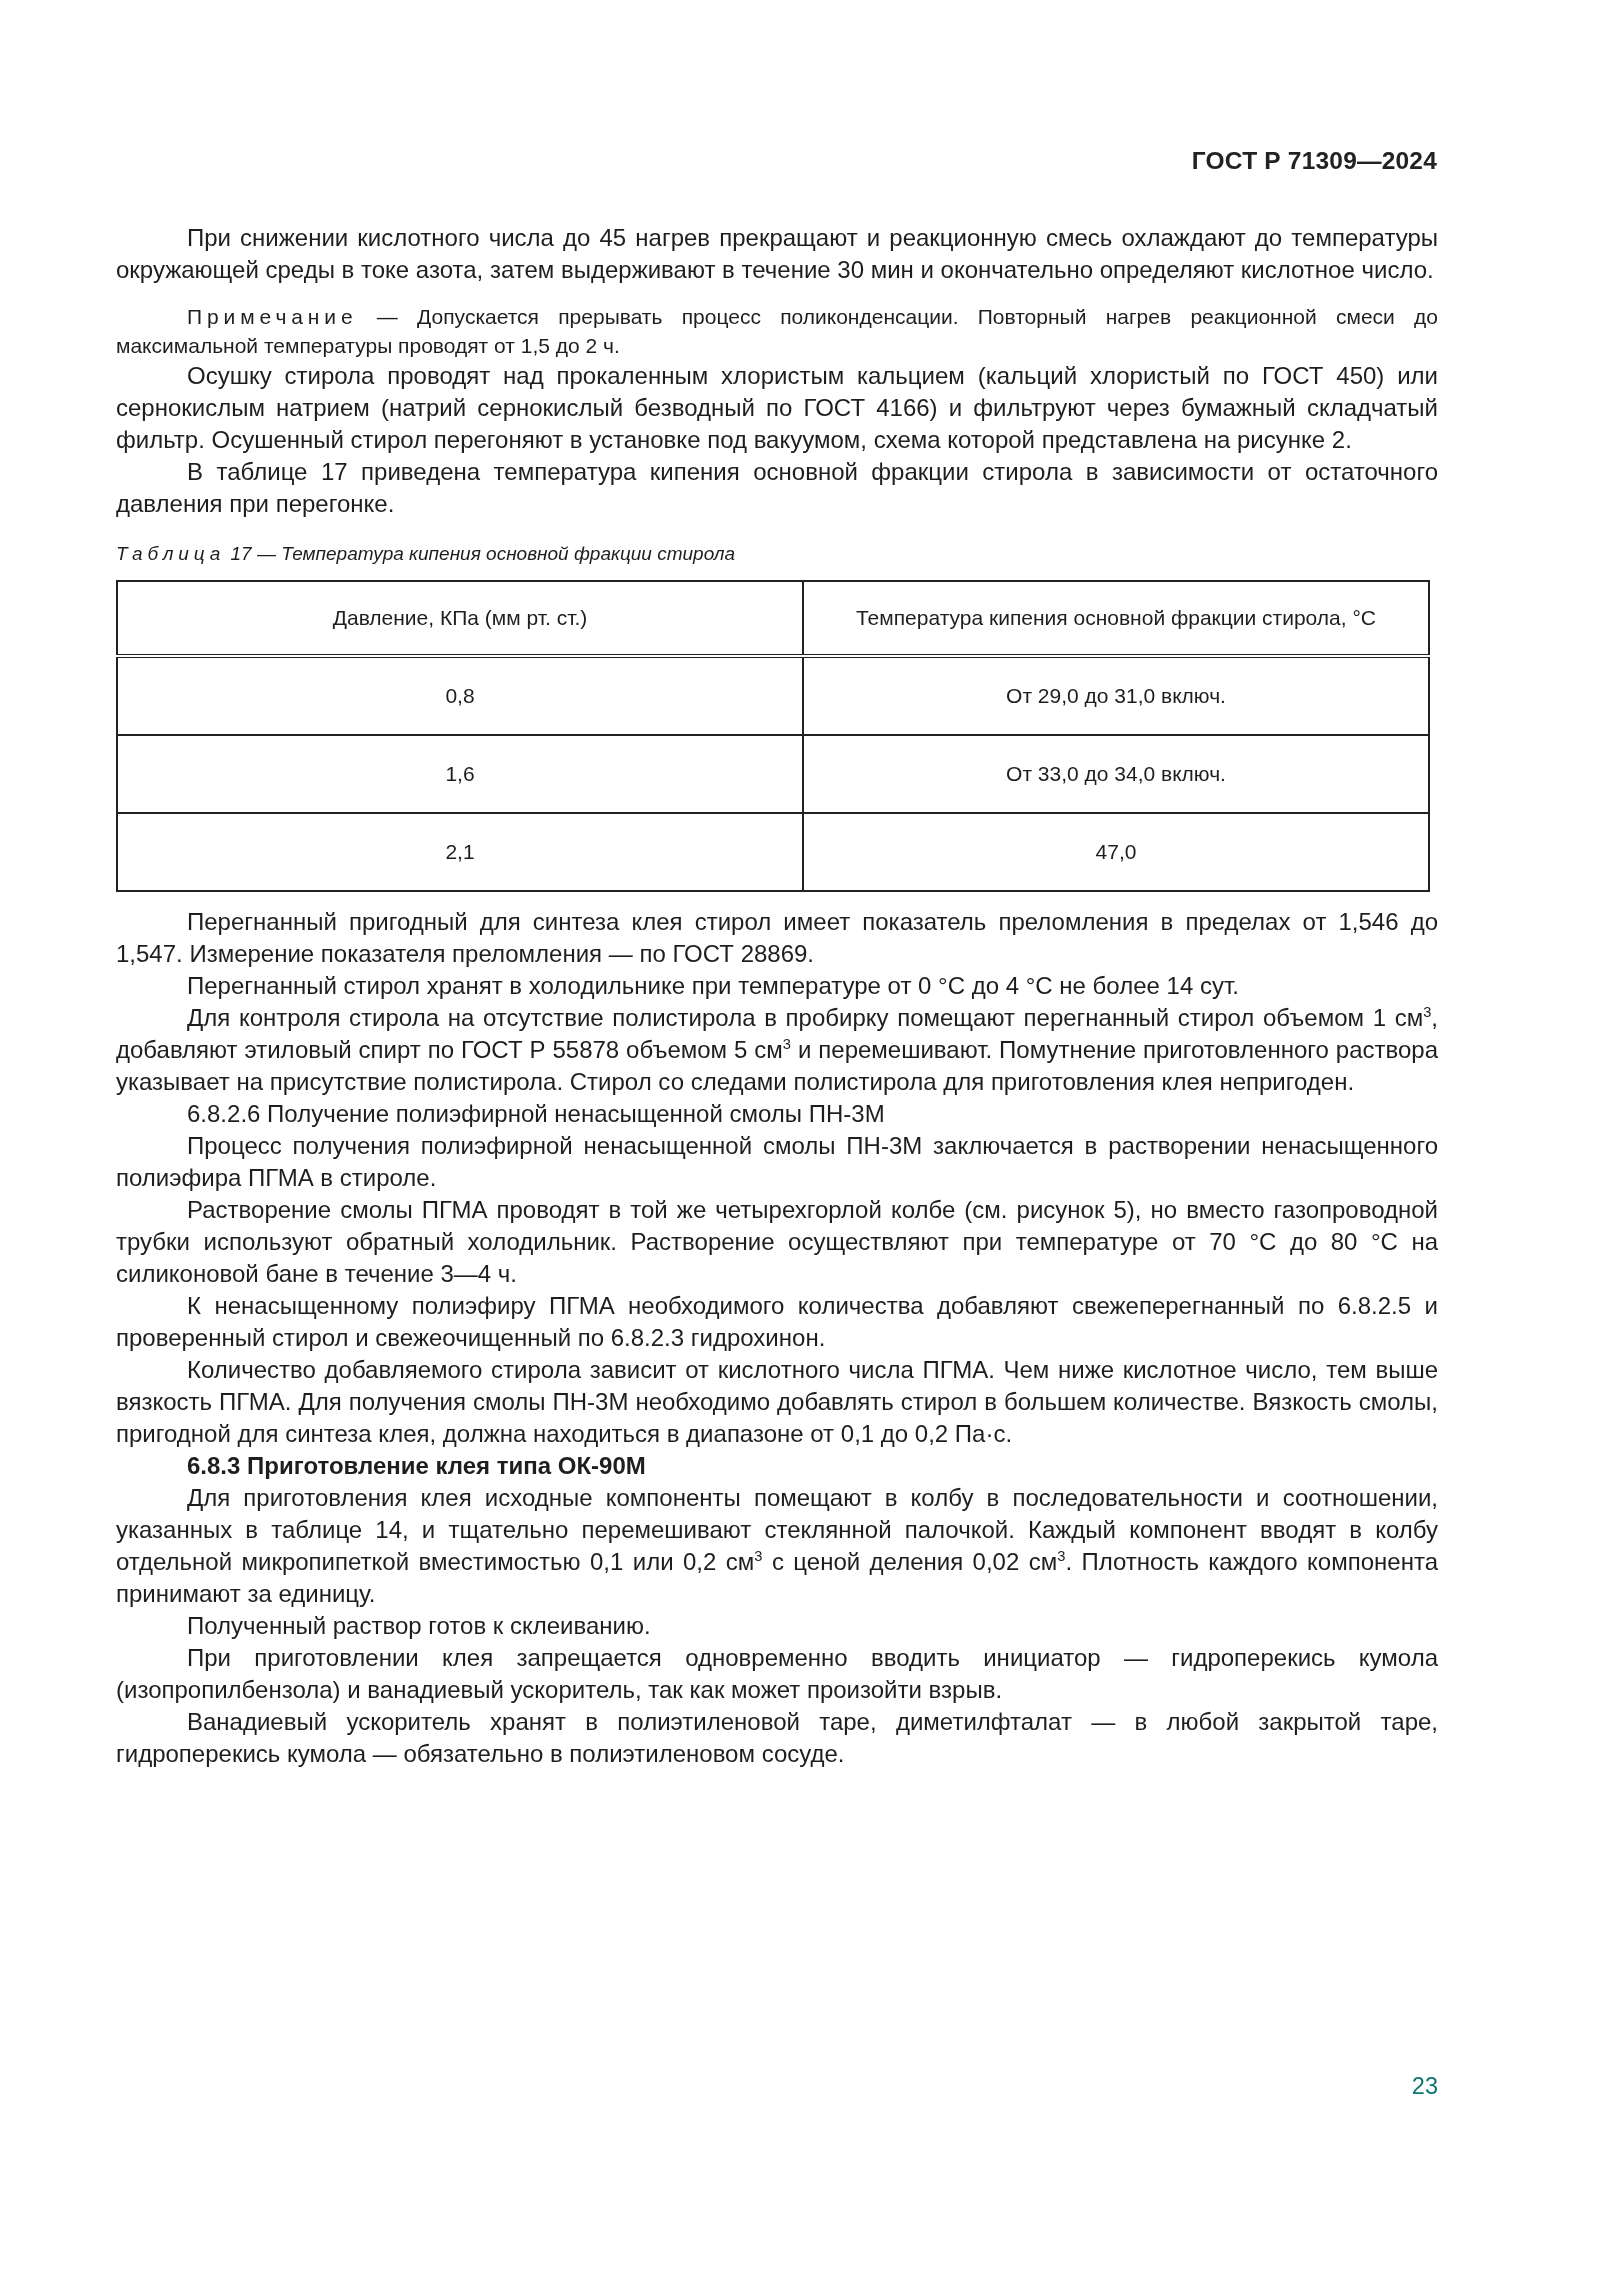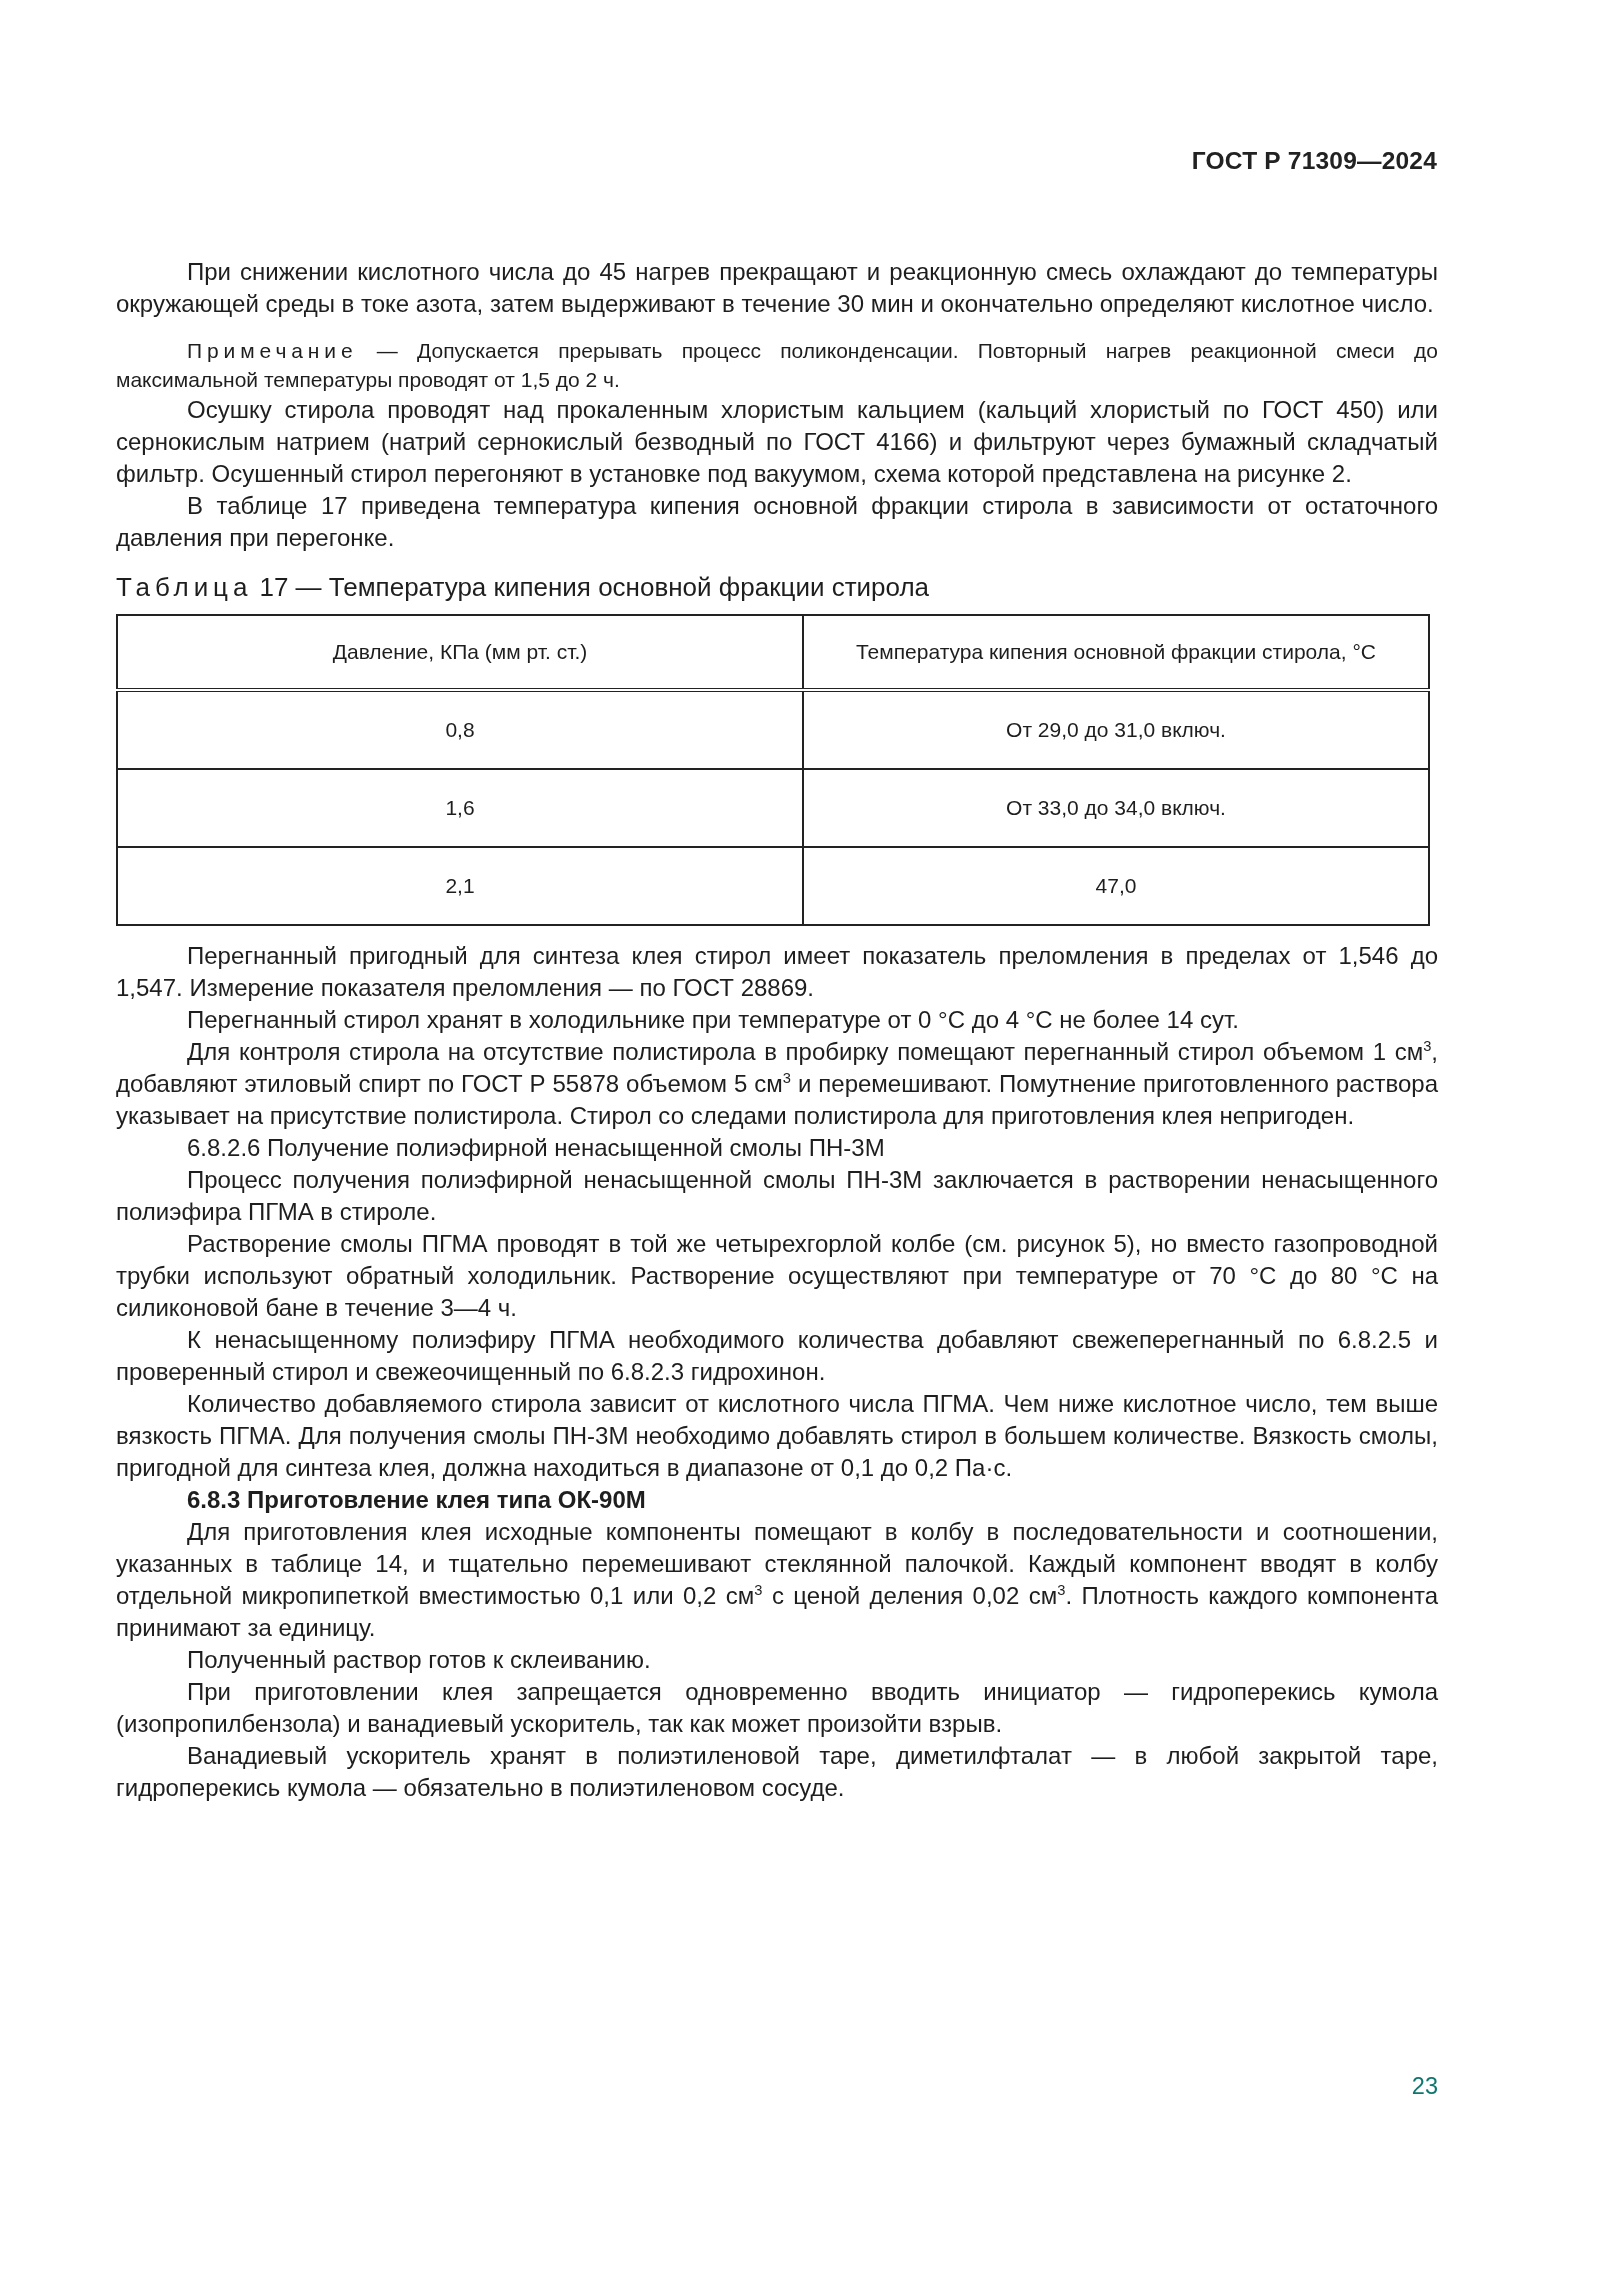"При снижении кислотного числа до" .content { margin-top: 34px -> none }
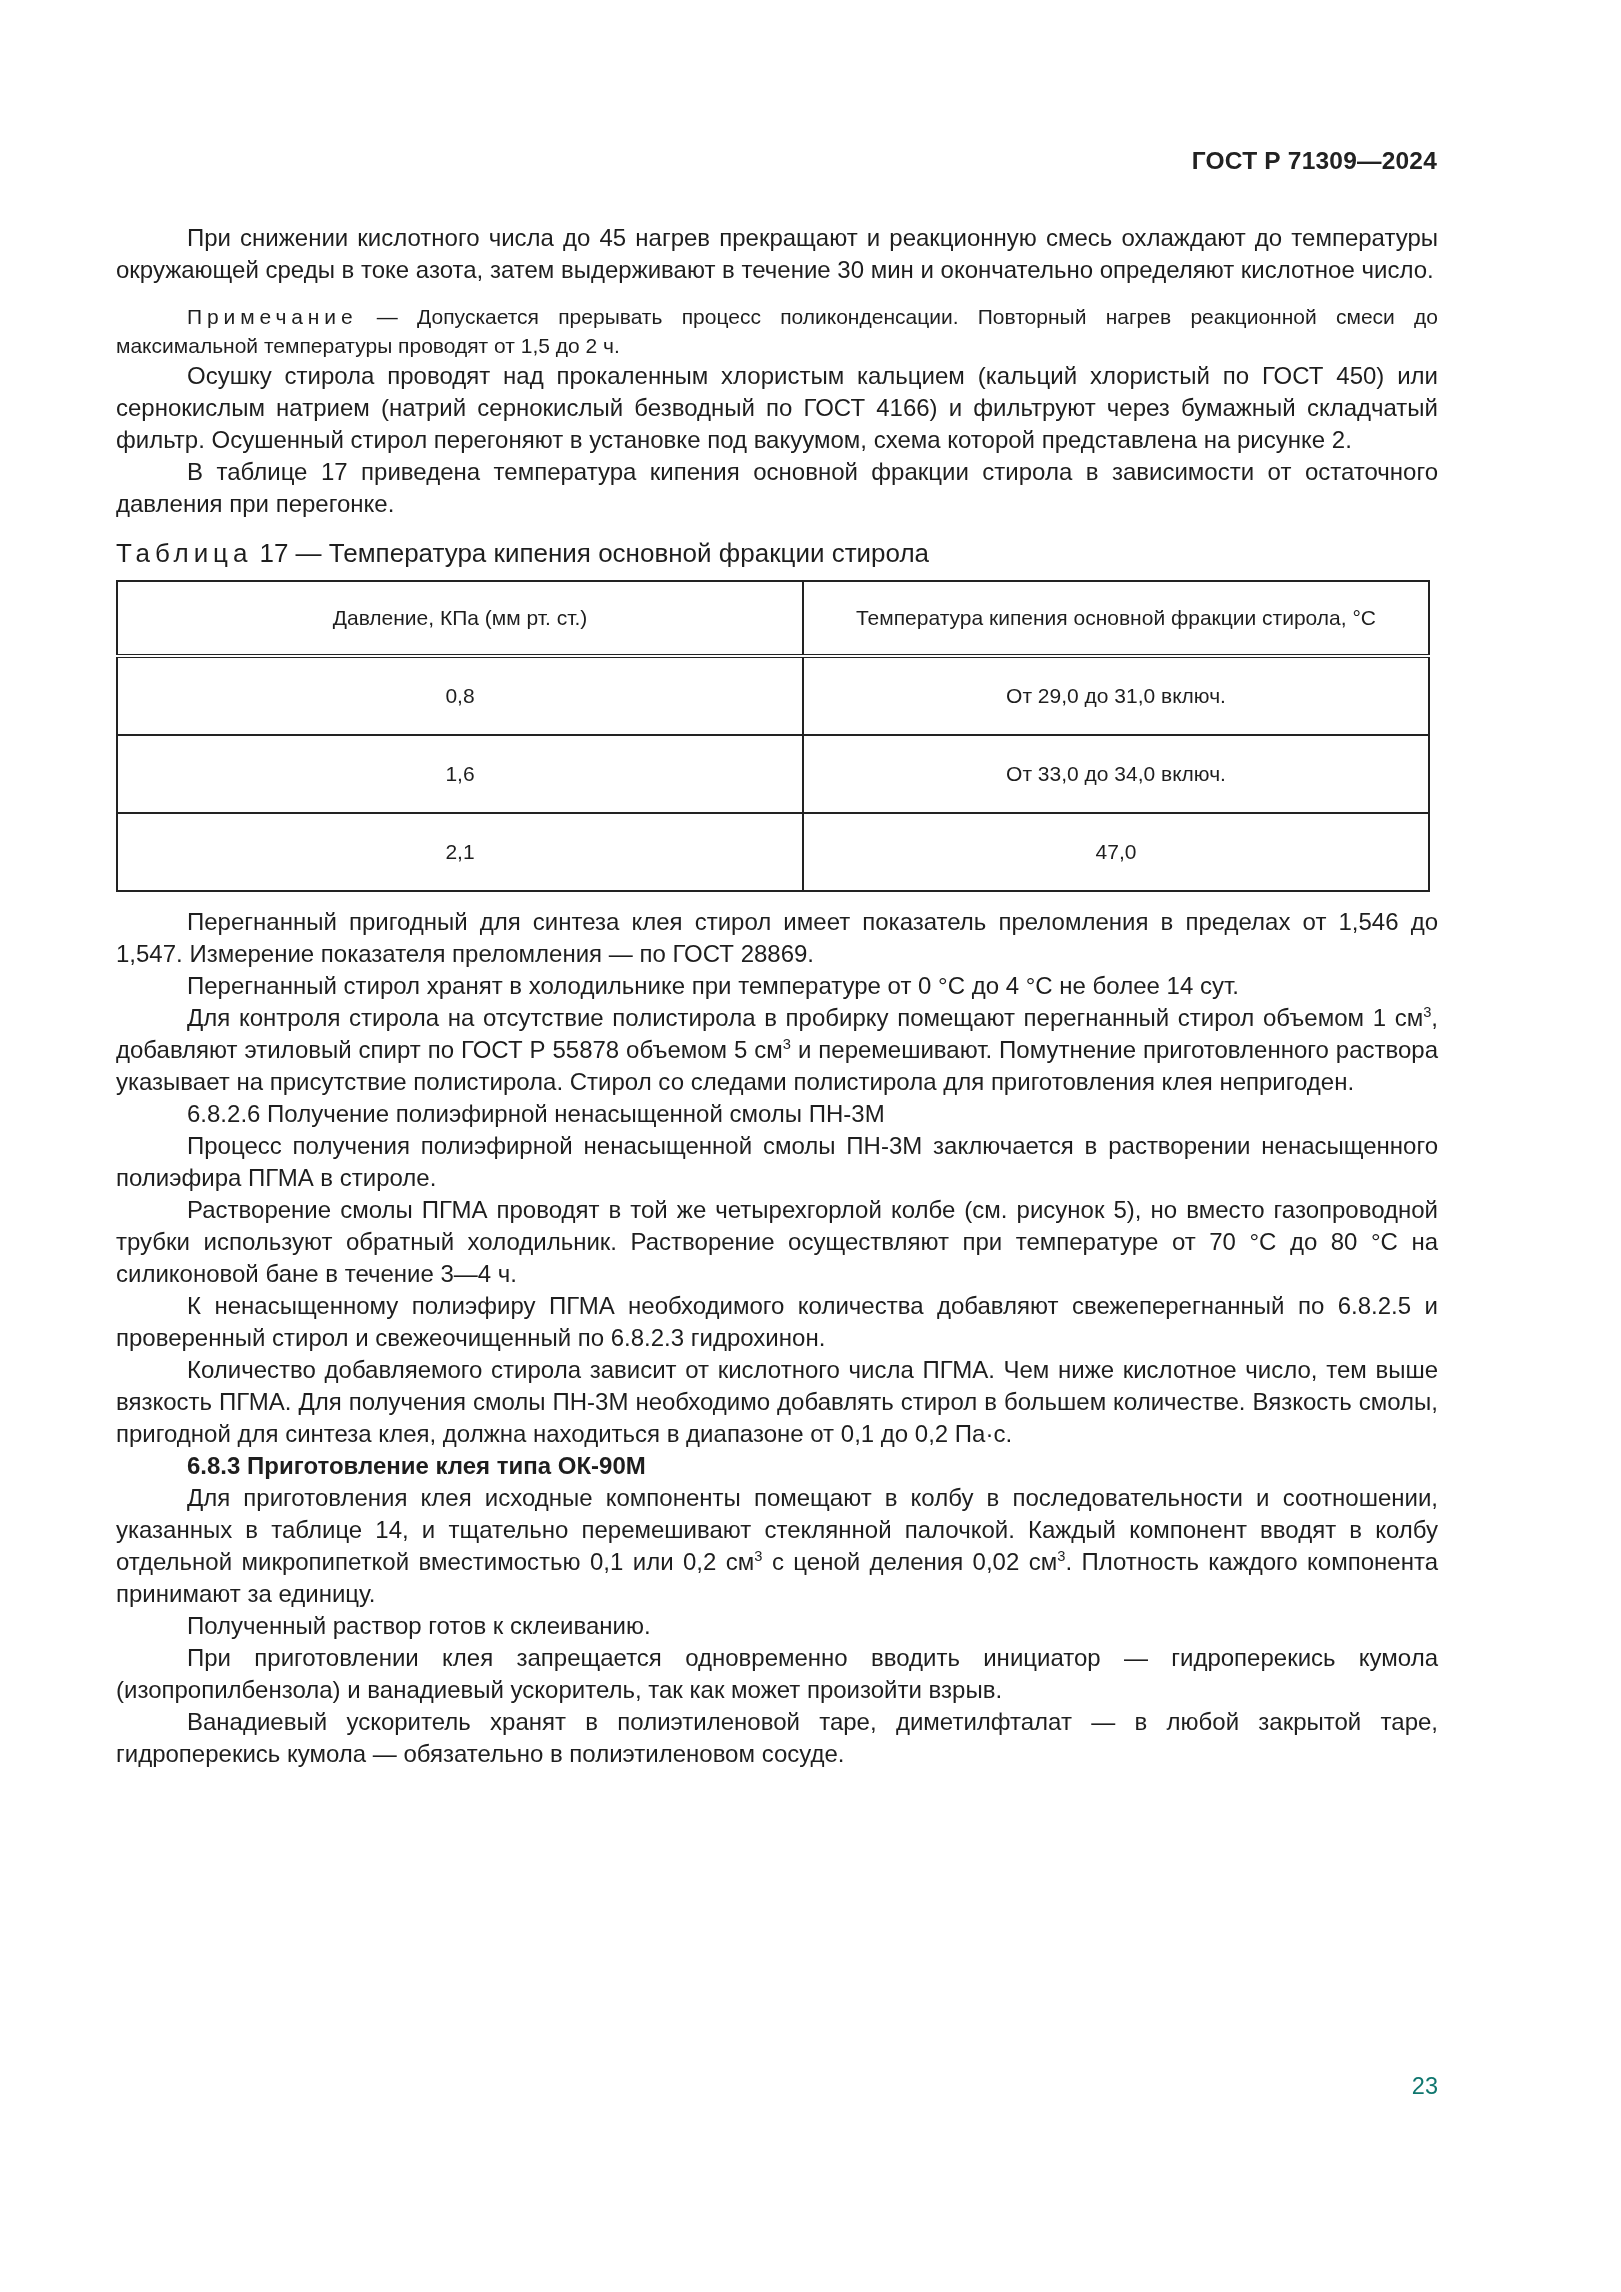"Таблица 17 — Температура кипения" .caption { font-size: 26px -> 19px; font-style: none -> italic }
